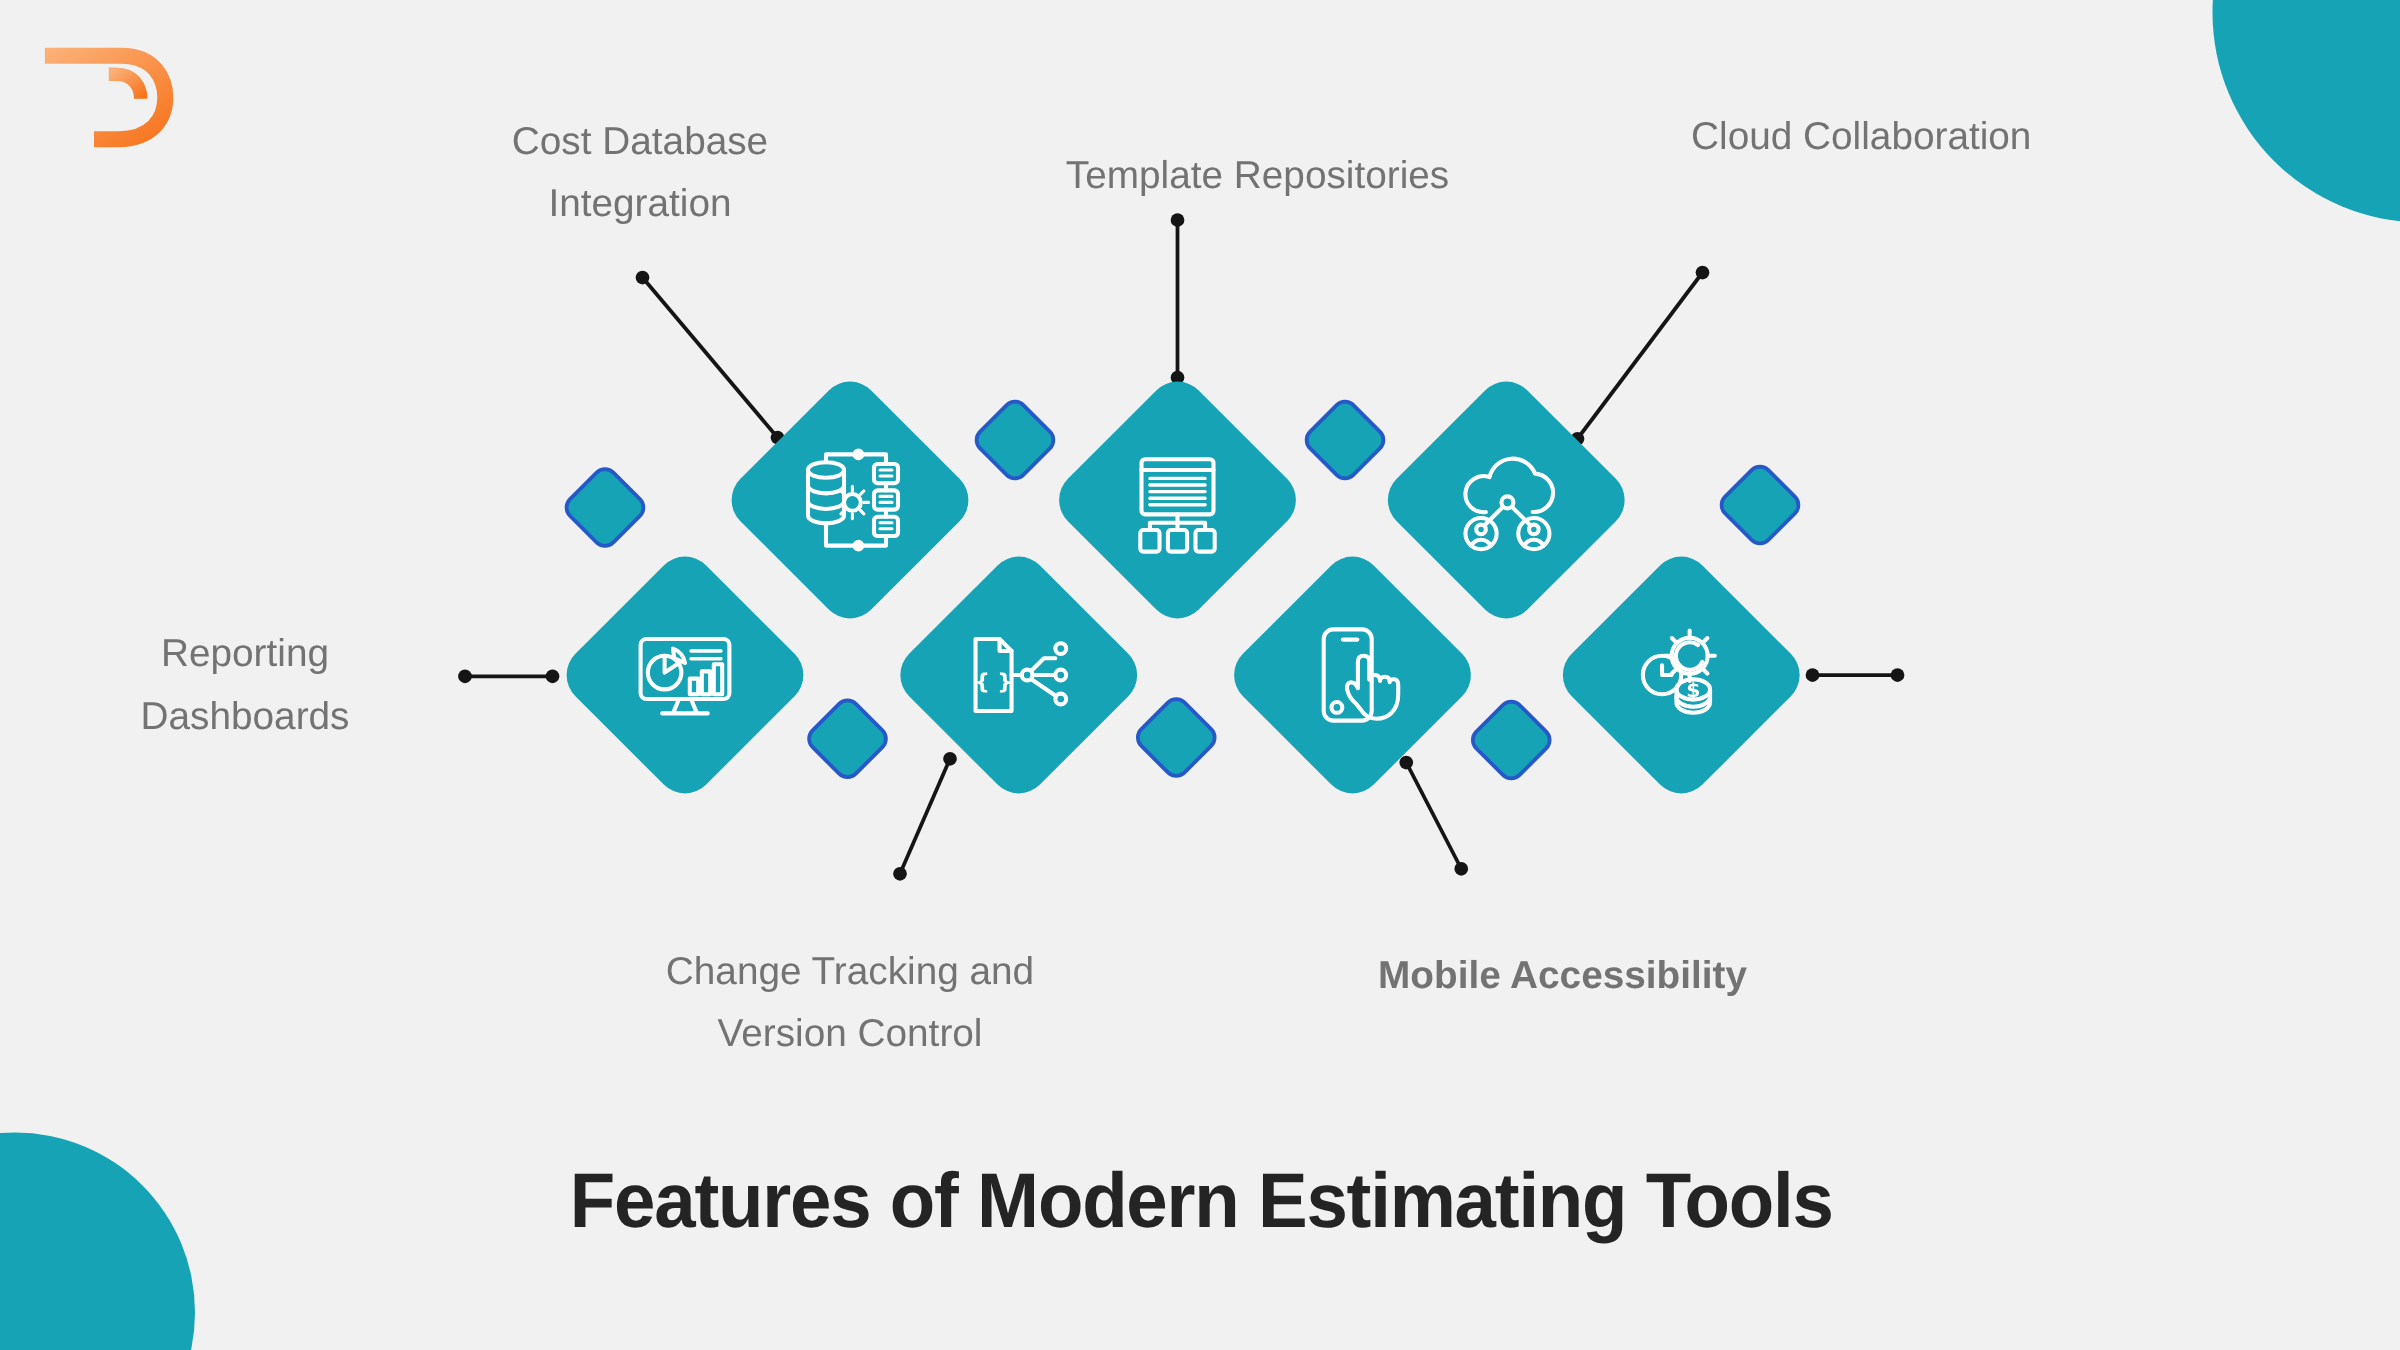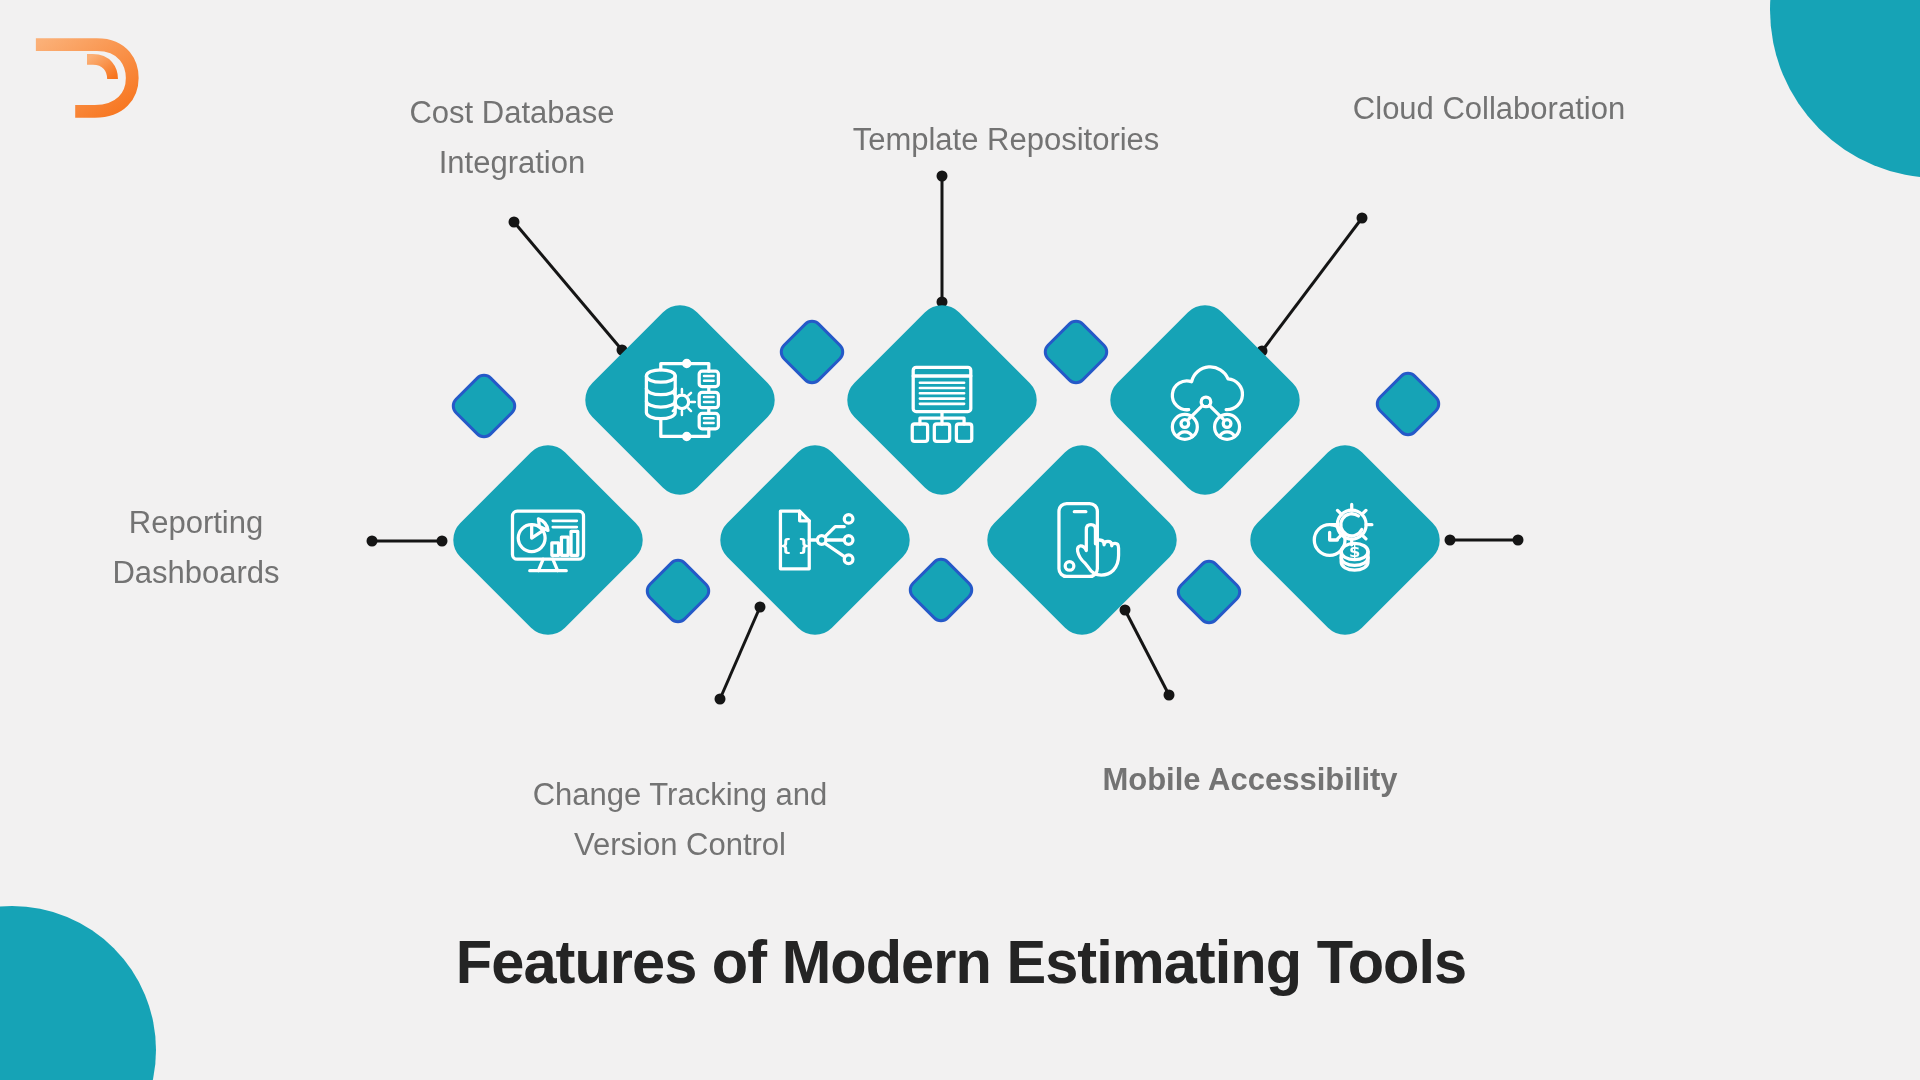"Change Tracking and Version Control" div.flabel { top: 820px -> 802px }
